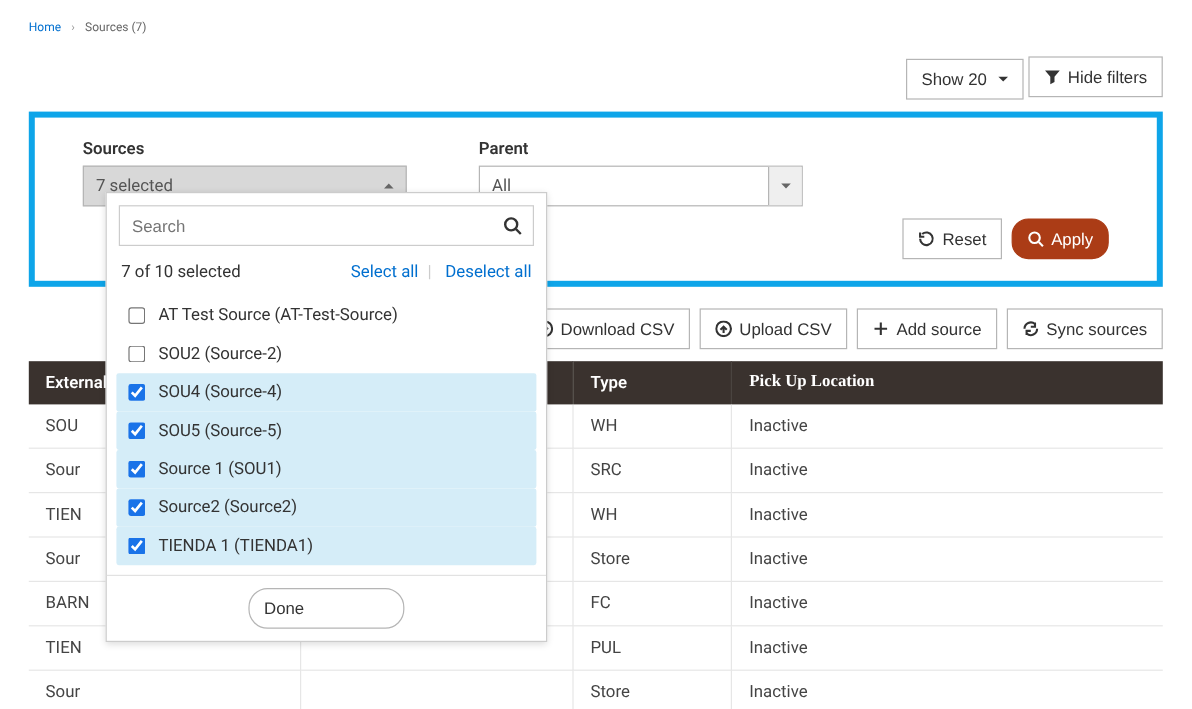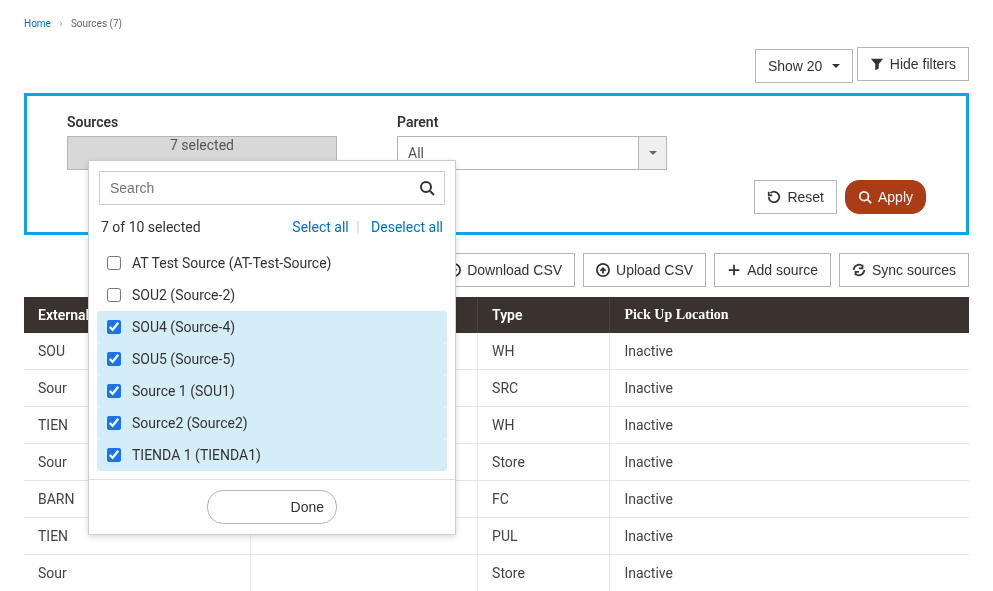"Sources" .filter-box { border: 3px solid #0ea5e9 -> 5px solid #0ea5e9 }
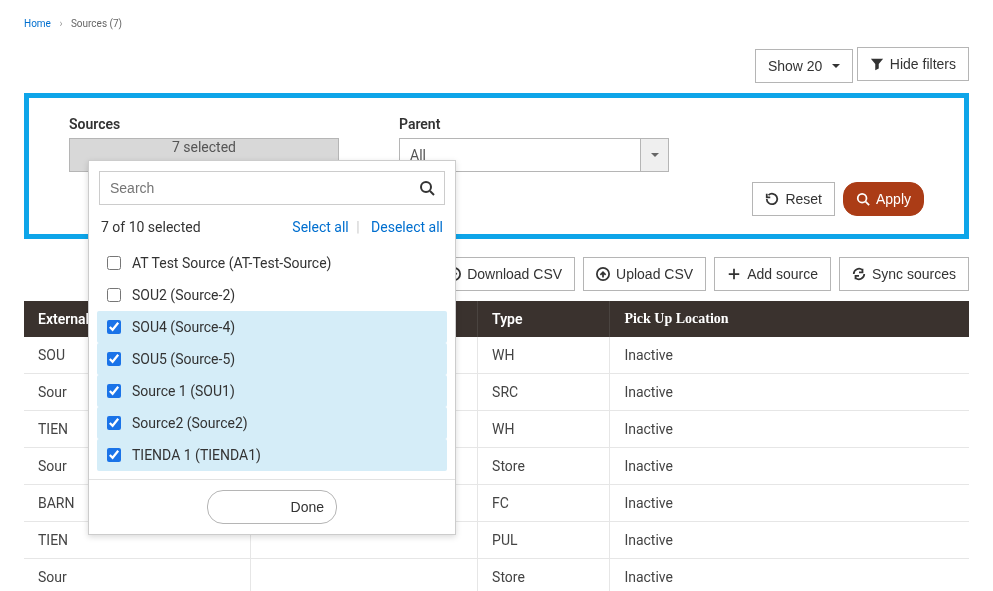"7 selected" .select-btn { flex-direction: column -> none }
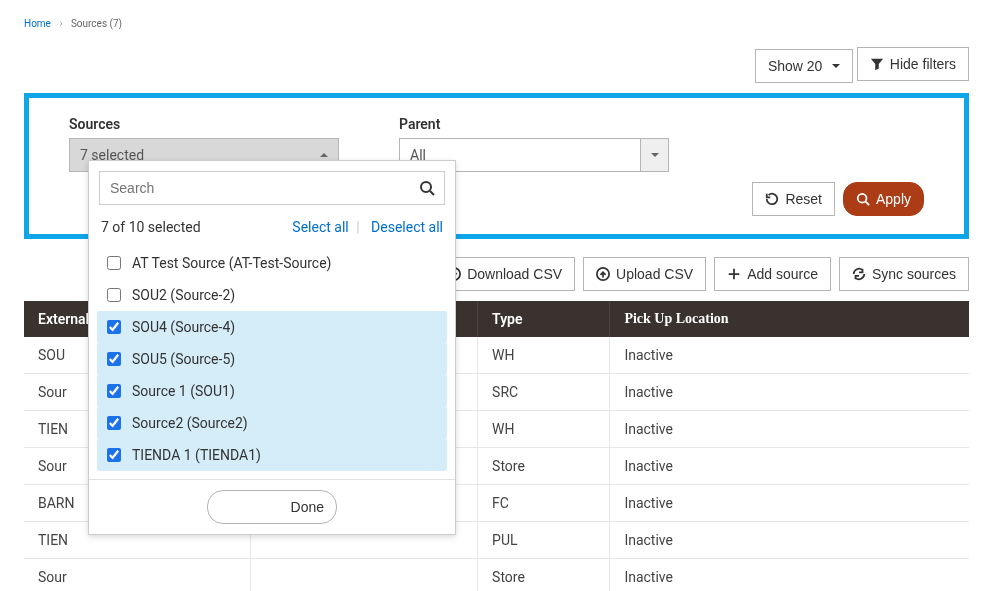"Done" .dropdown-panel .footer .btn { justify-content: flex-end -> flex-start }
